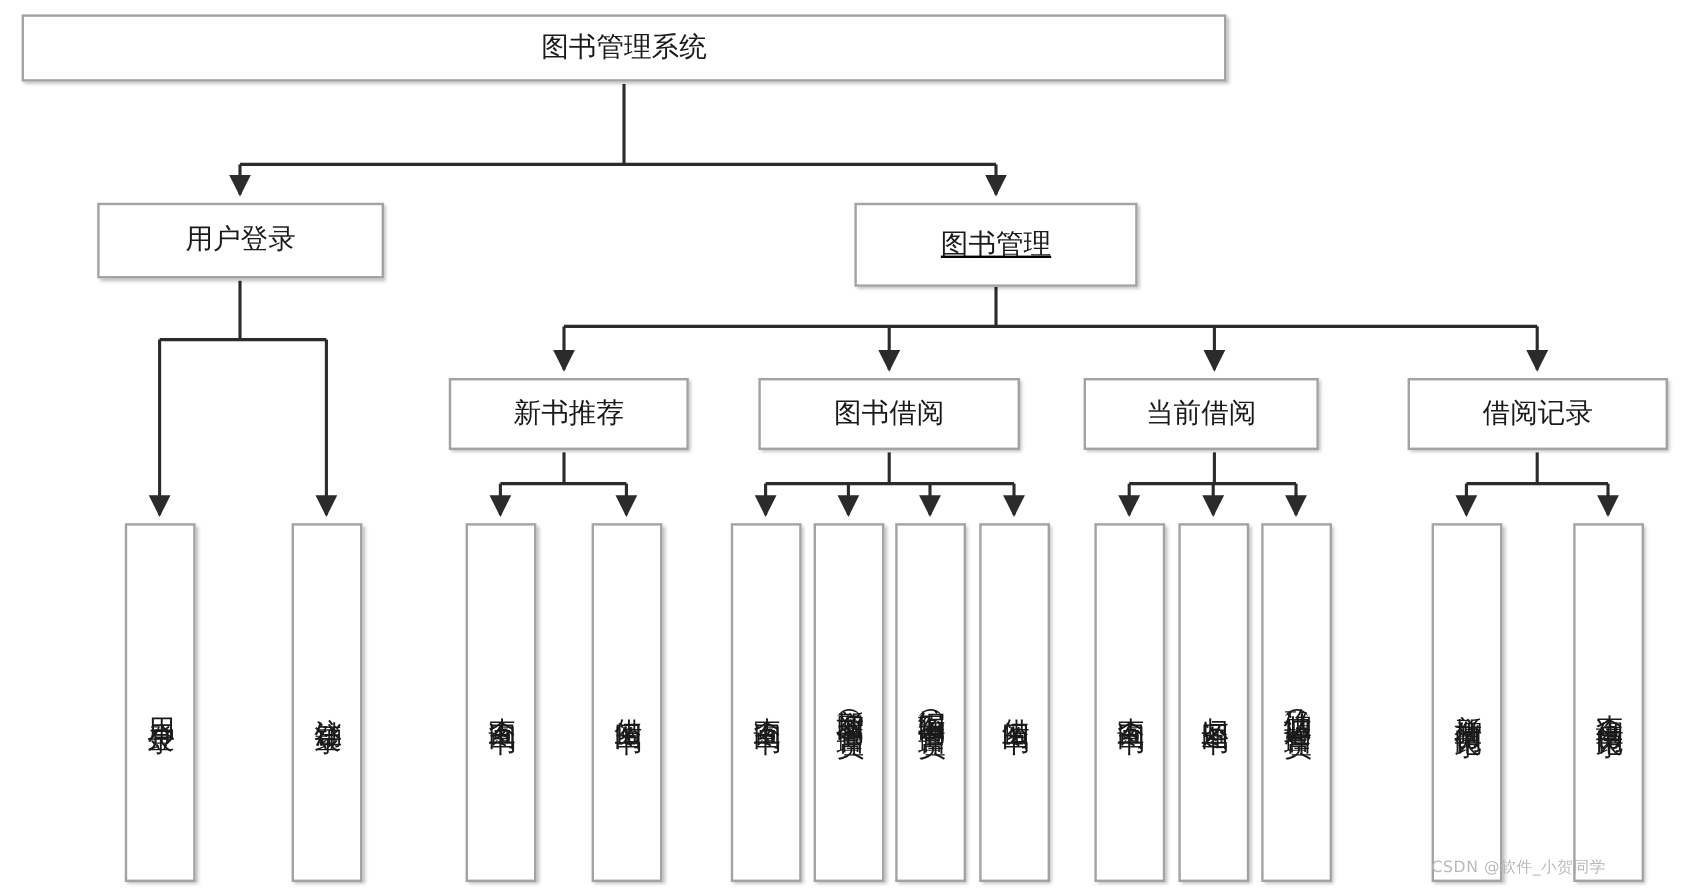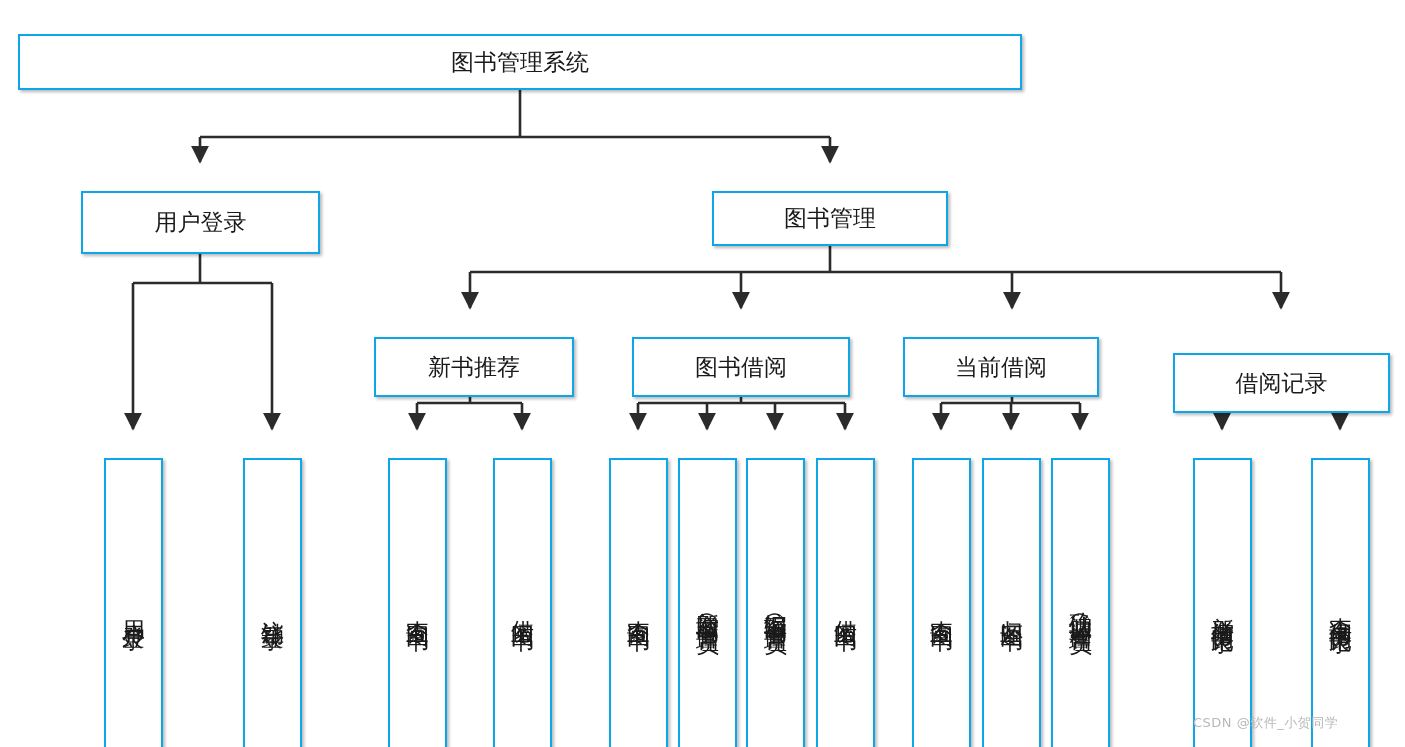"图书管理系统" .node { border: 2px solid #0ea5e9 -> 2px solid #a3a3a3; margin-top: 22px -> none }
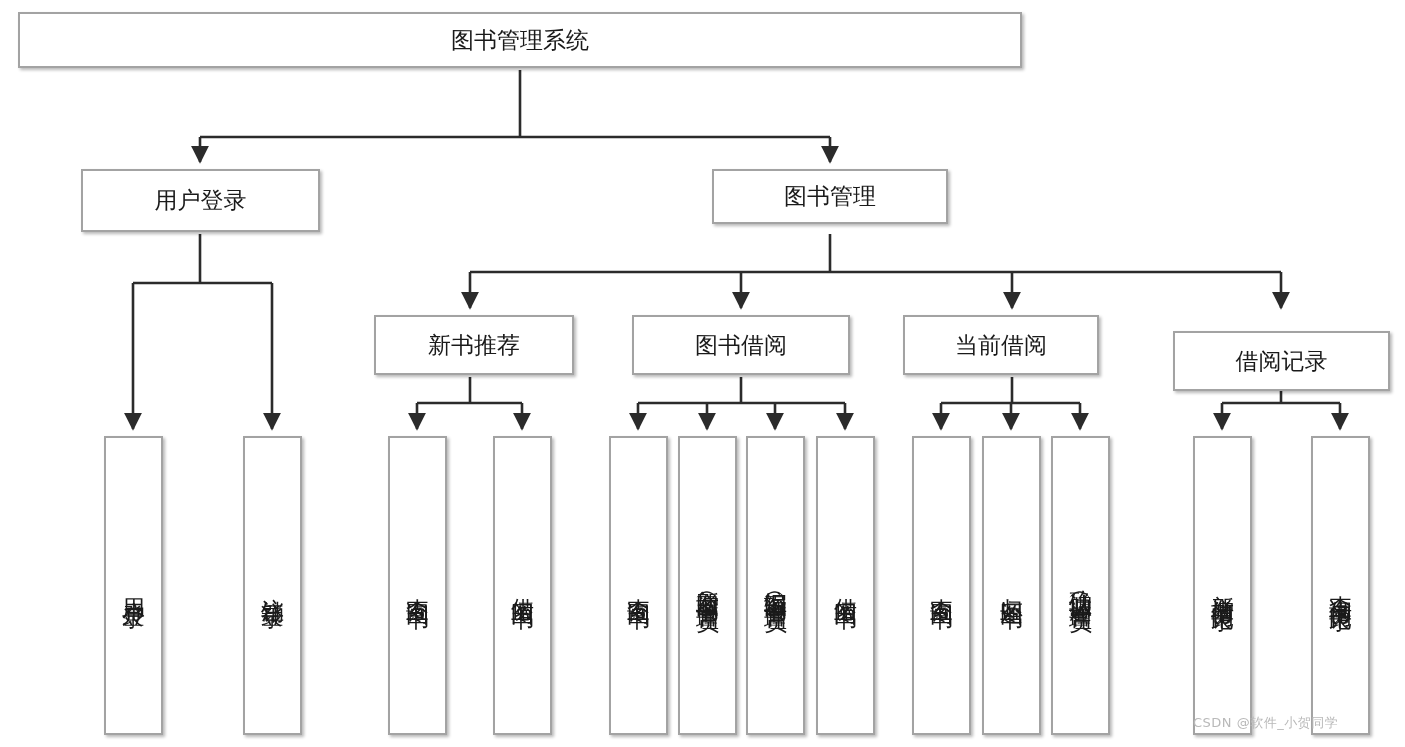"图书管理" div.node { height: 55px -> 70px; text-decoration: none -> underline }
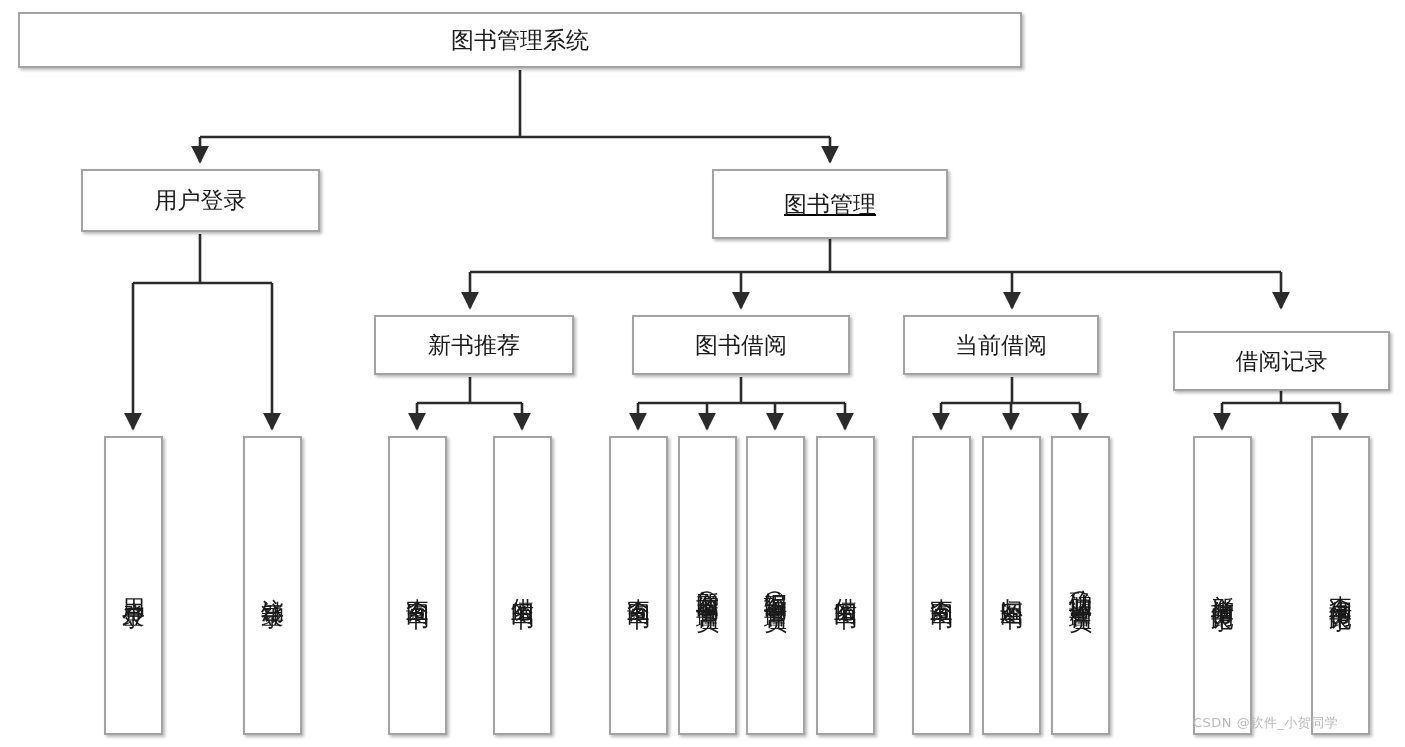"借阅记录" div.node { top: 331px -> 315px }
